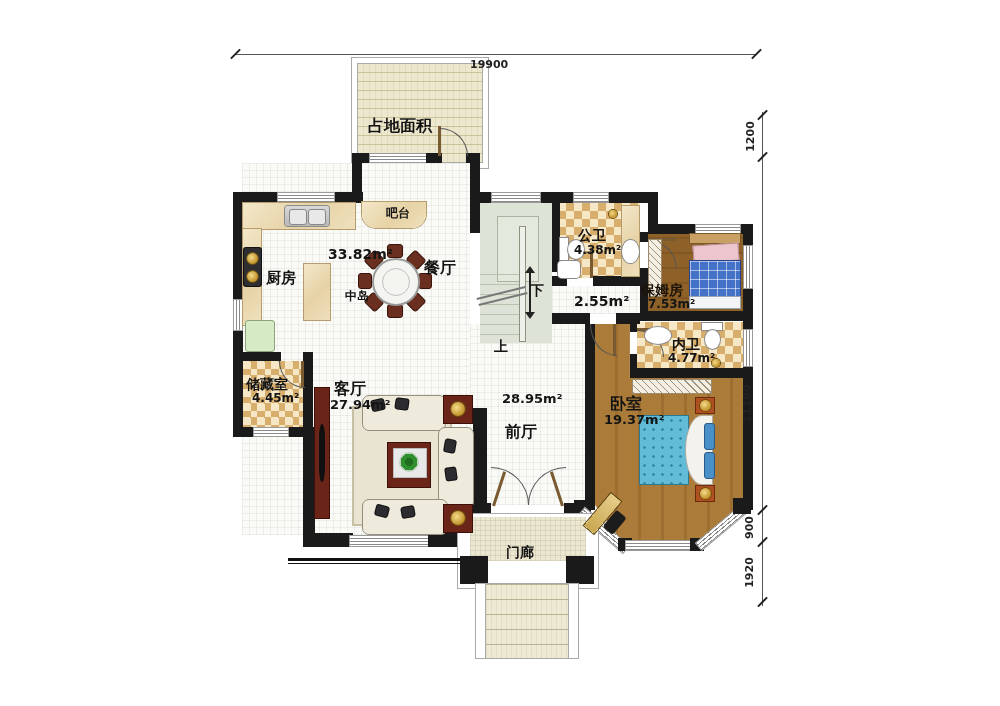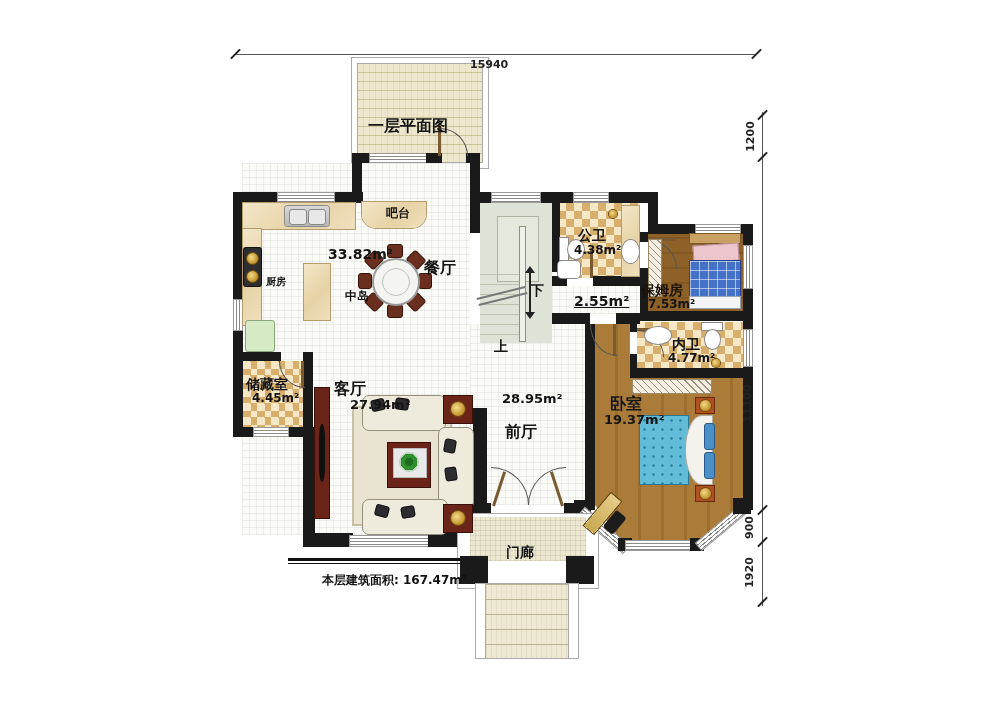"15940" div.dim { text: 15940 -> 19900 }
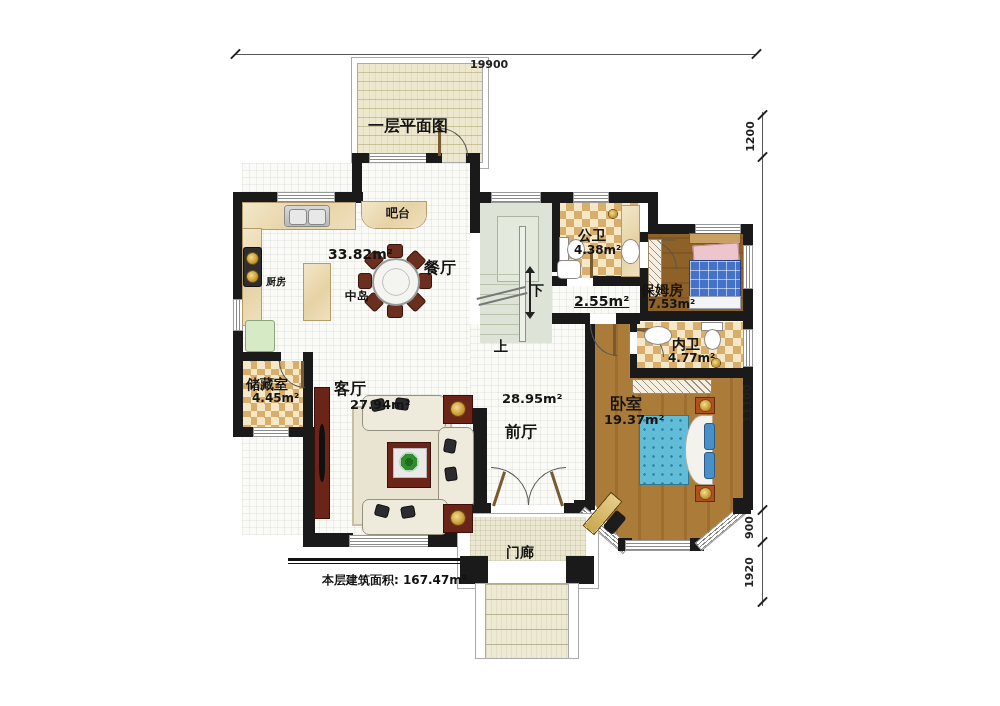"一层平面图" div.lbl { text: 一层平面图 -> 占地面积 }
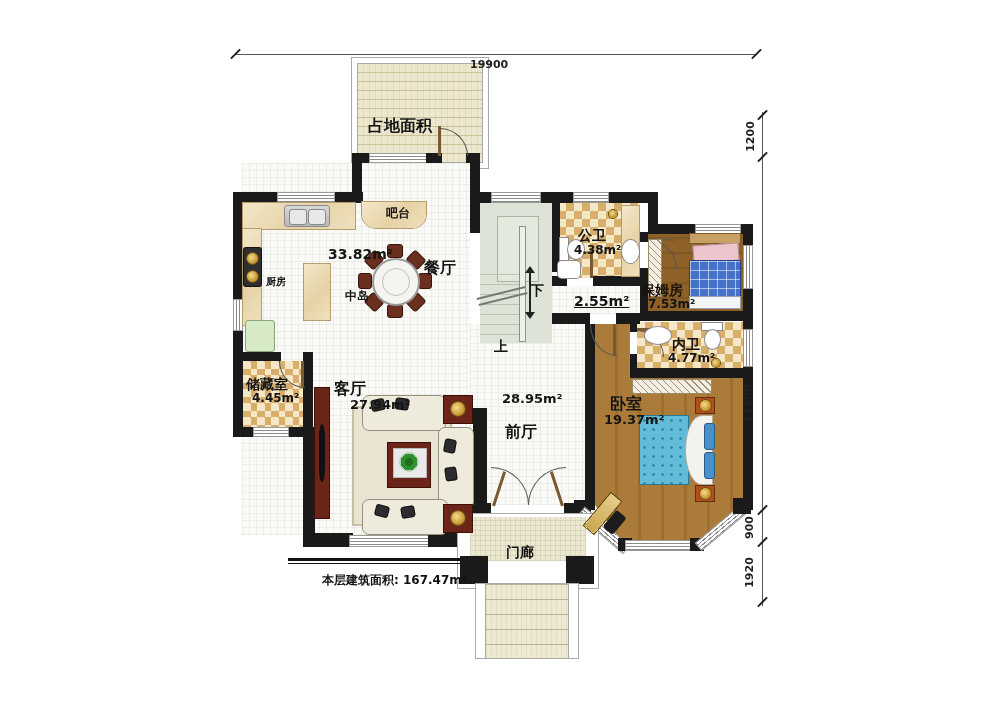"厨房" div.lbl { font-size: 10px -> 15px; top: 277px -> 271px }
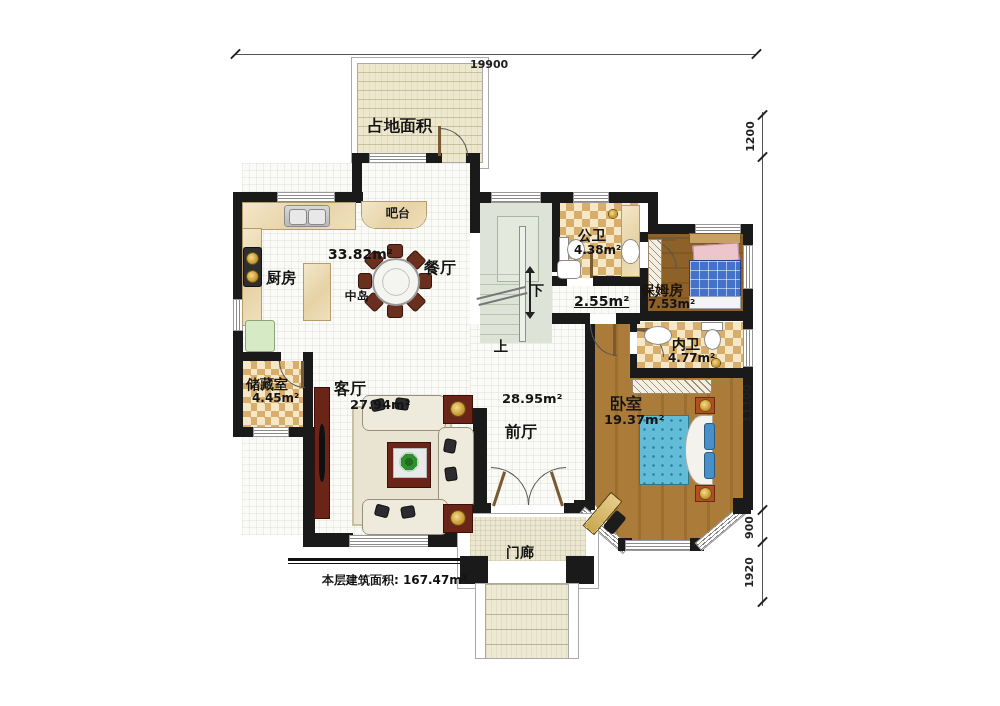"2.55m²" div.lbl { text-decoration: underline -> none }
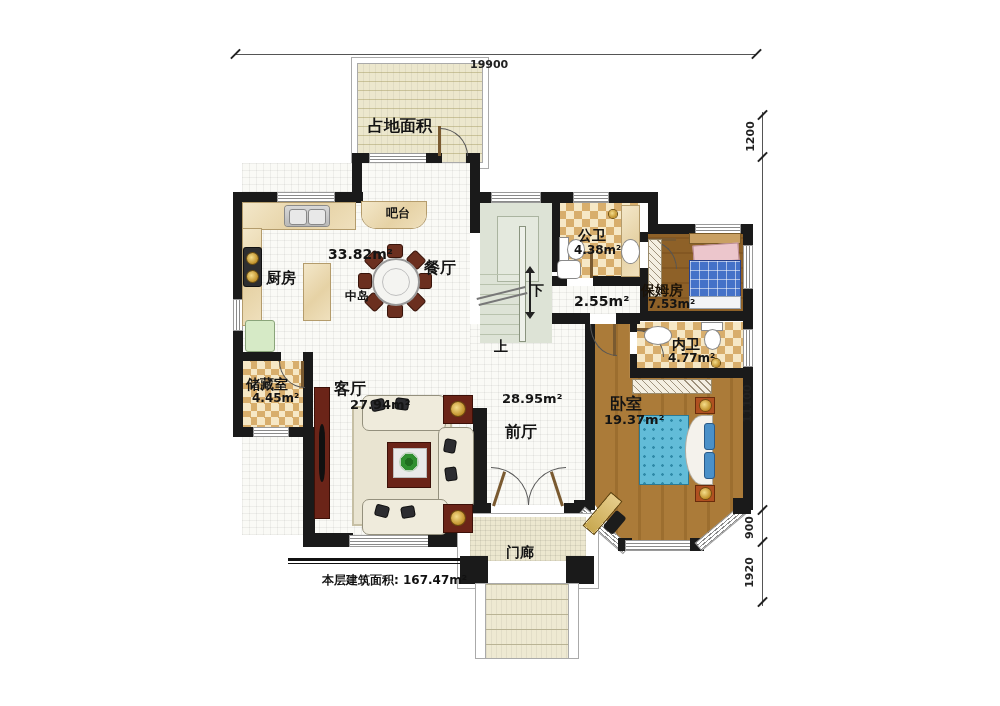"27.94m²" div.lbl { padding-left: 20px -> none }
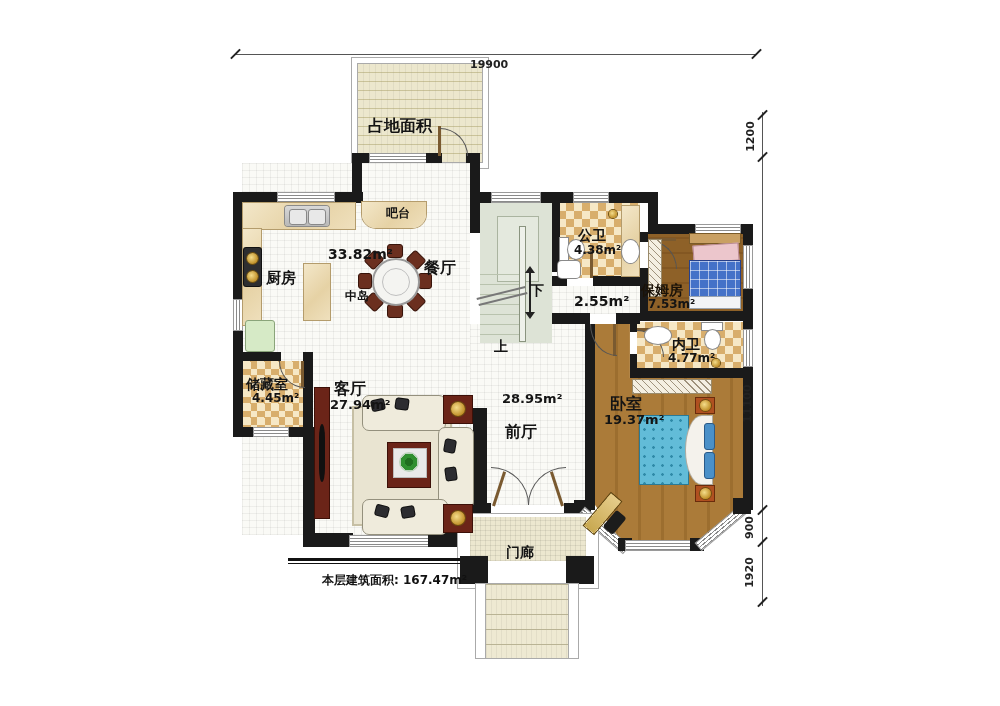"本层建筑面积: 167.47m²" div { html: <div>本层建筑面积: 167.47m²</div> -> none }
